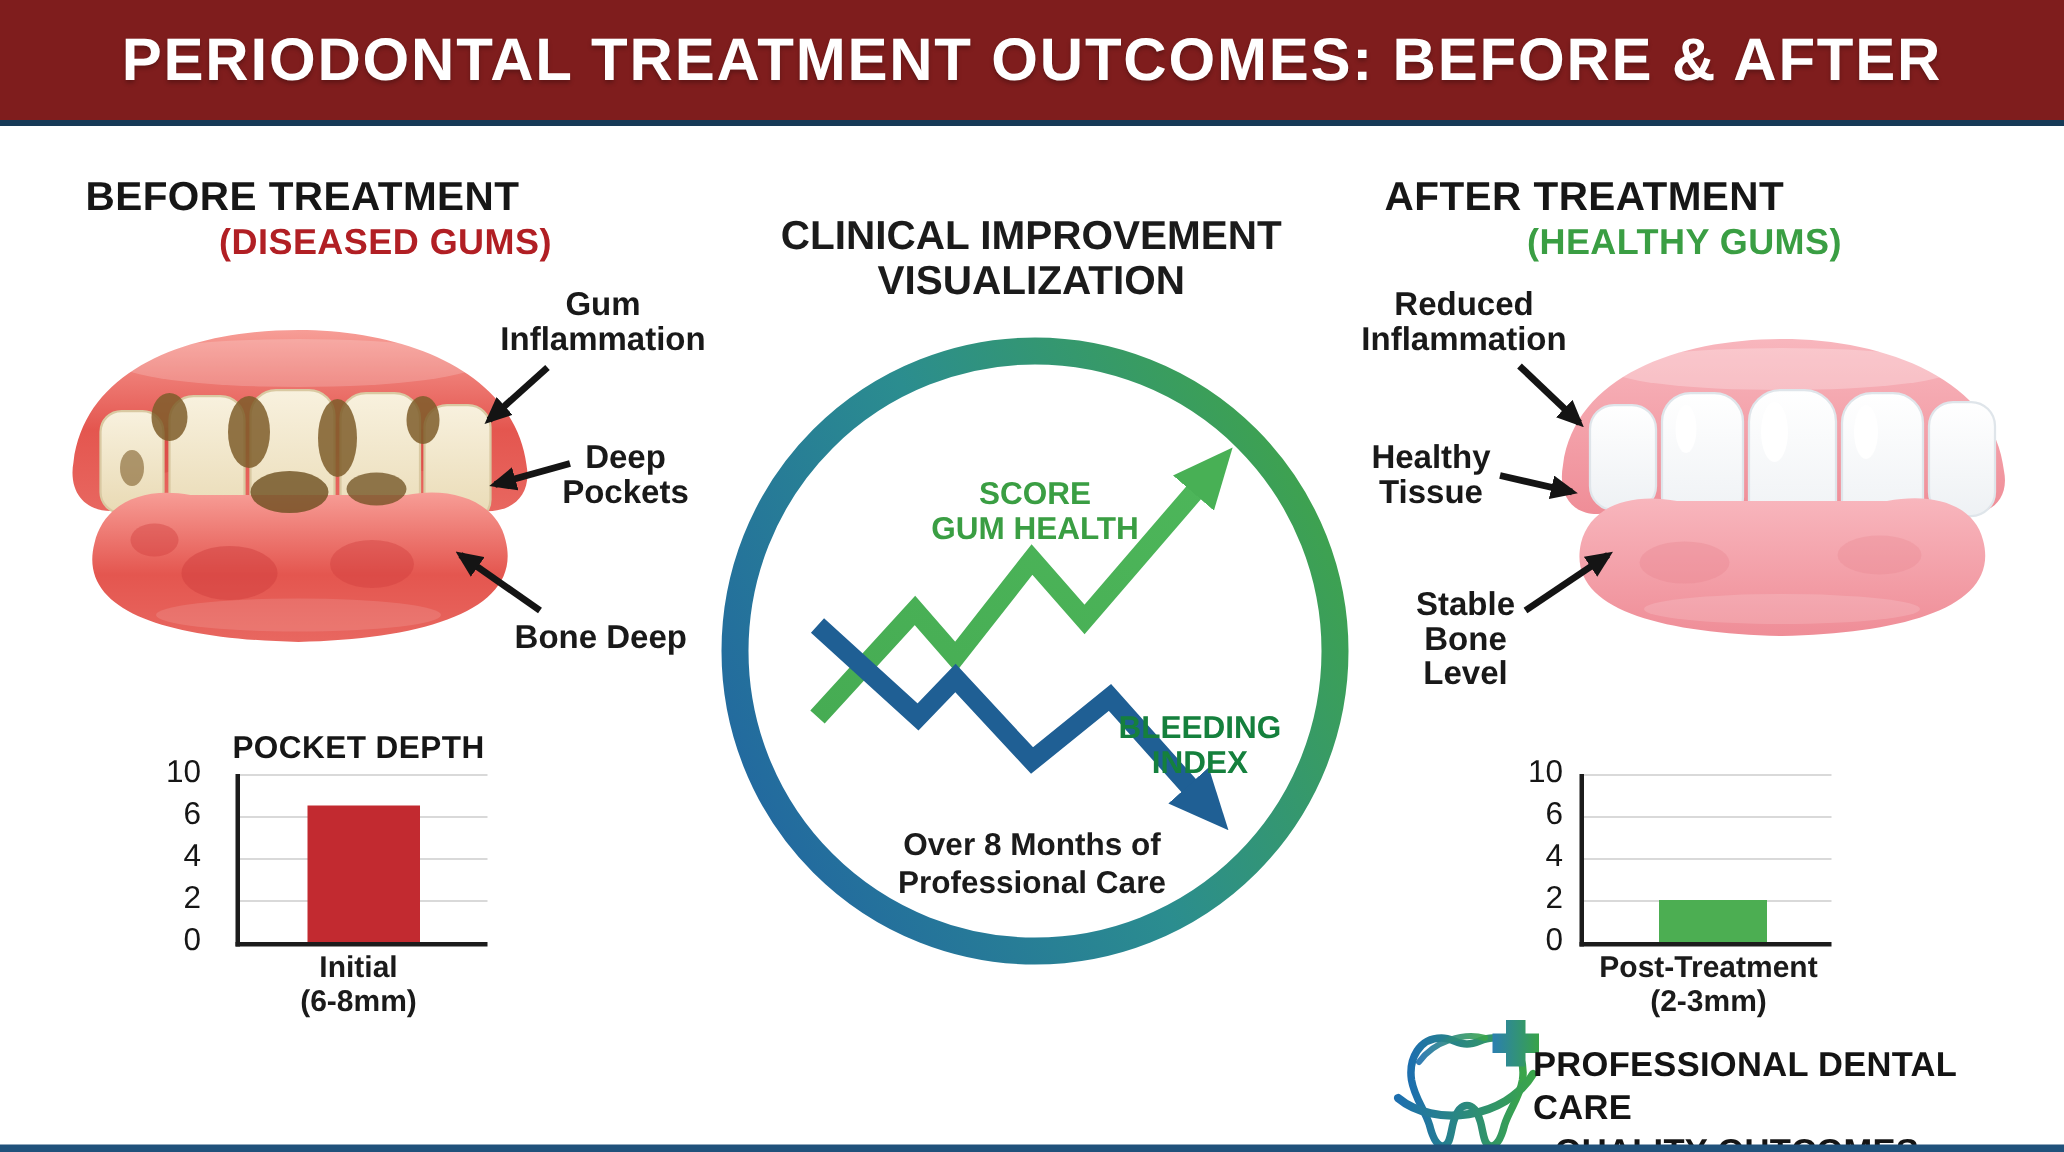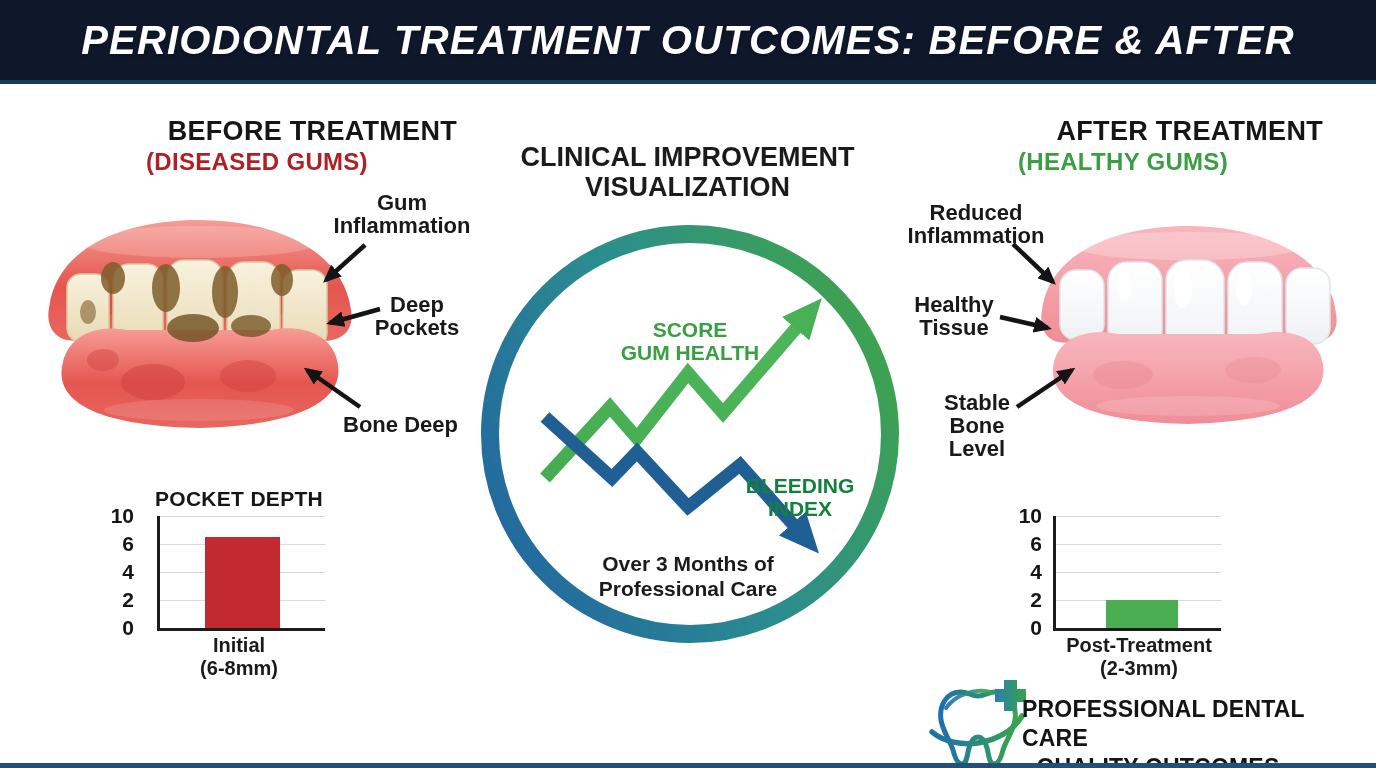"PERIODONTAL TREATMENT OUTCOMES: BEFORE &" .header { background: #0f172a -> #7f1d1d; font-style: italic -> none }
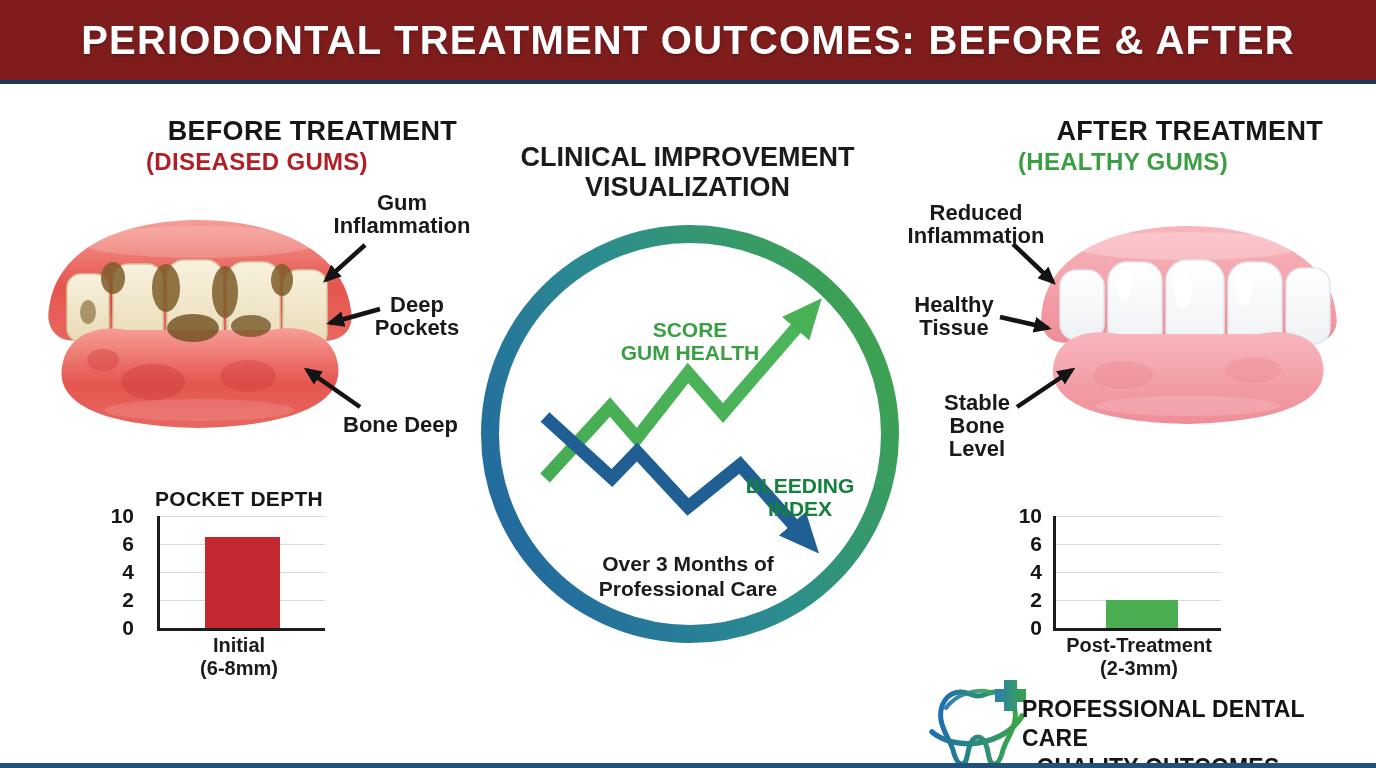"BEFORE TREATMENT" .sec-title { text-align: right -> left }
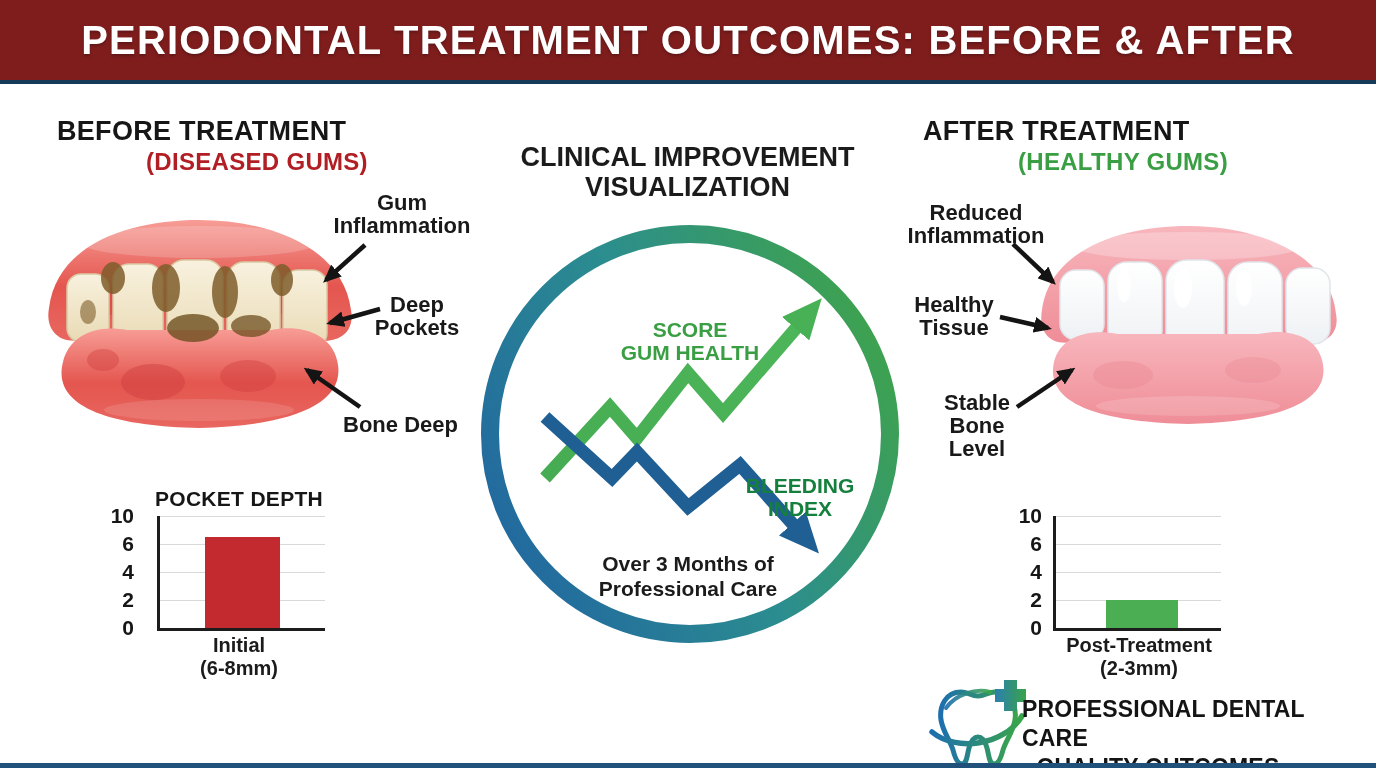"Reduced" .co-reduced { margin-top: 10px -> none }
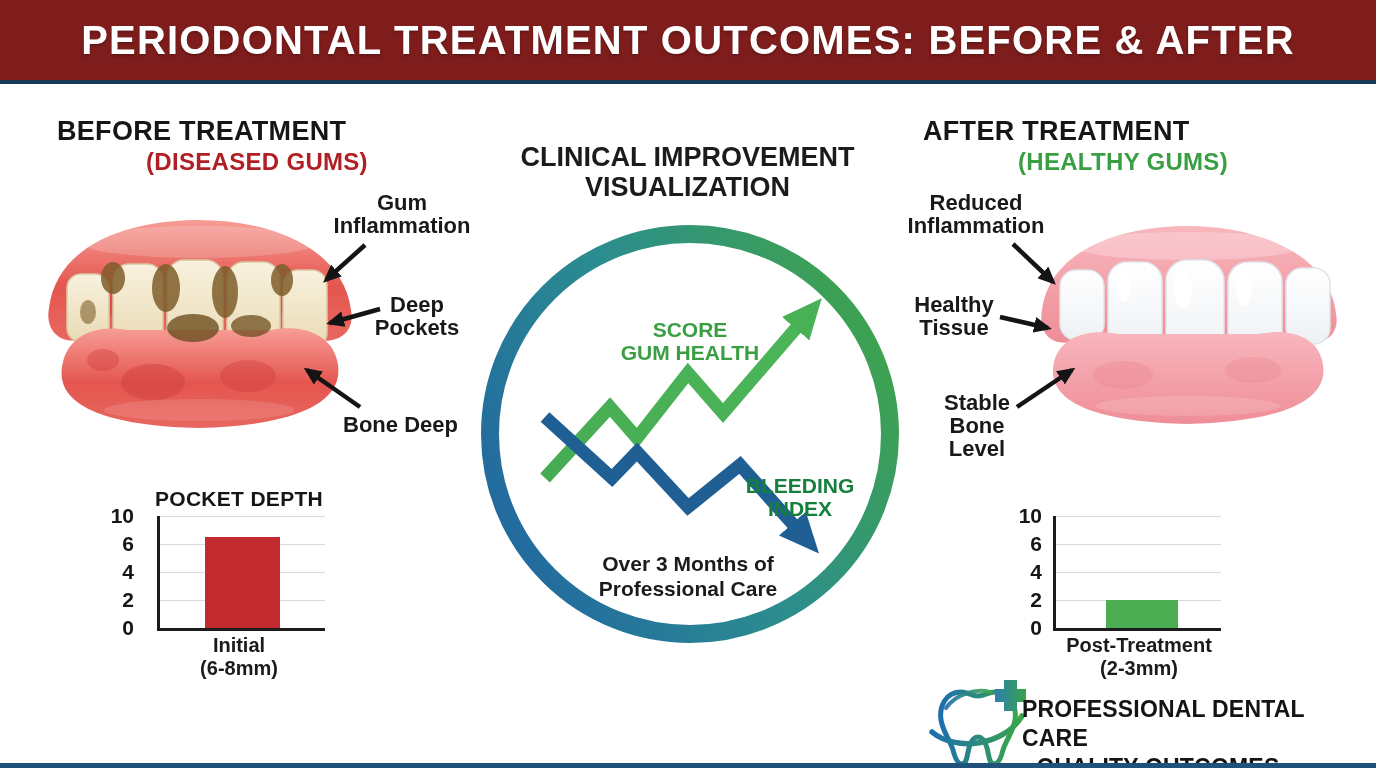"10" .yaxis span { font-weight: 700 -> 400 }
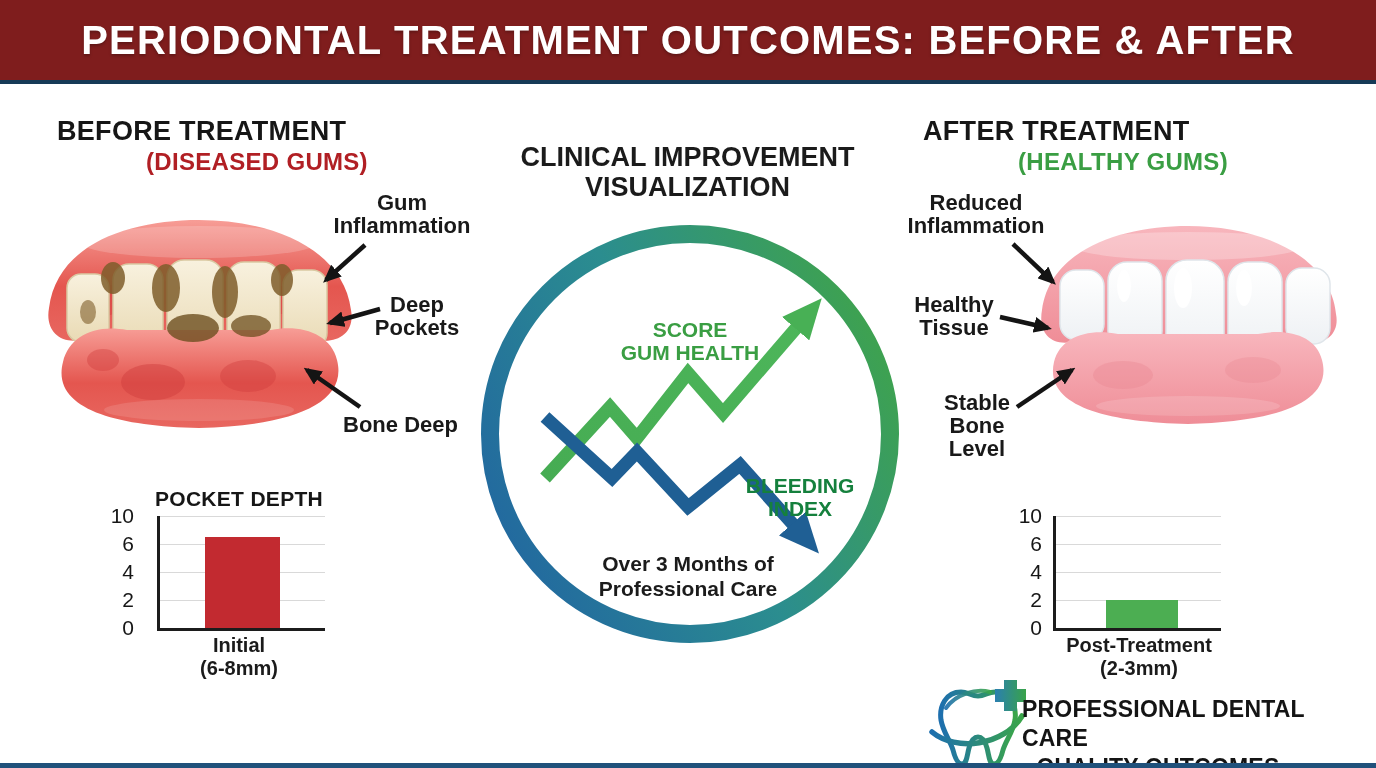"Over 3 Months of" span { text: 3 -> 8 }
